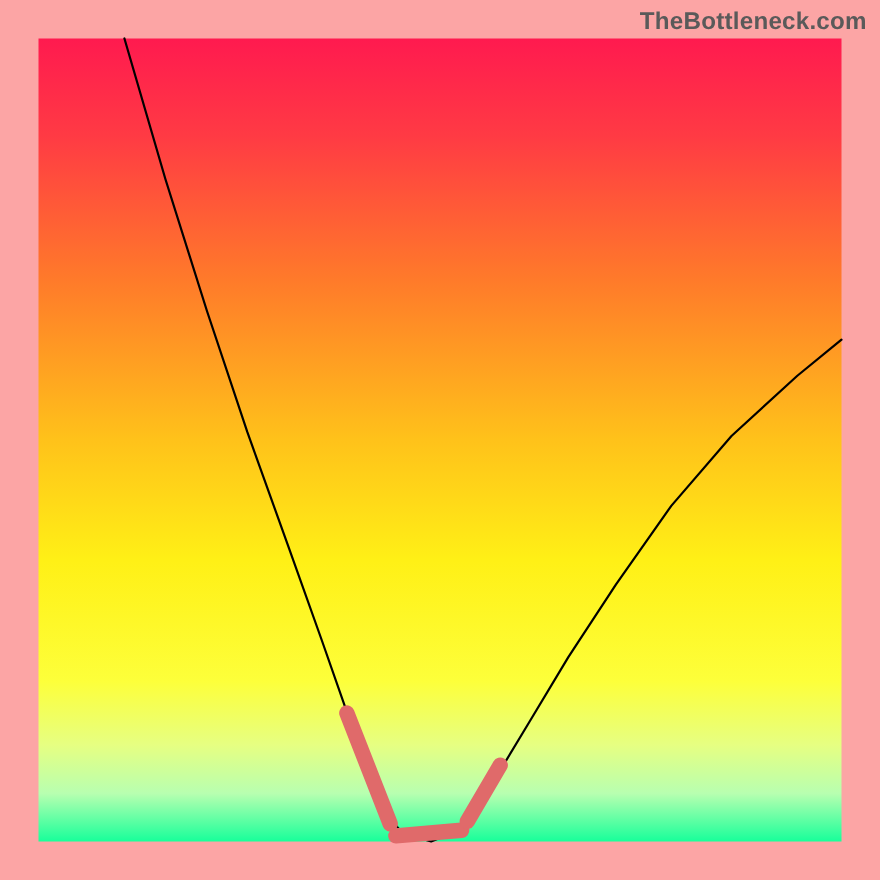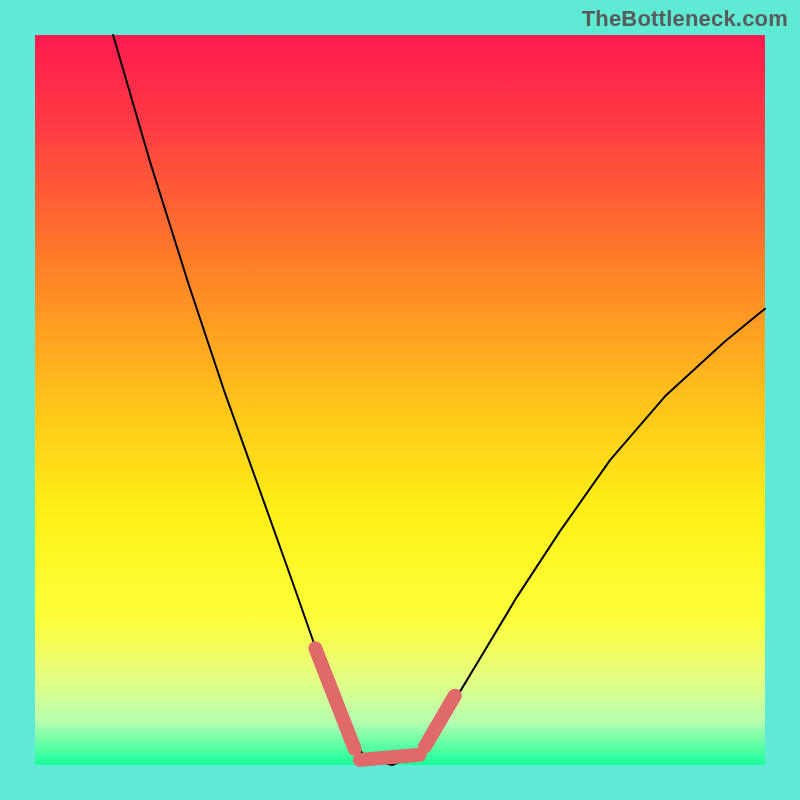"TheBottleneck.com" .frame { background: #5eead4 -> #fca5a5 }
